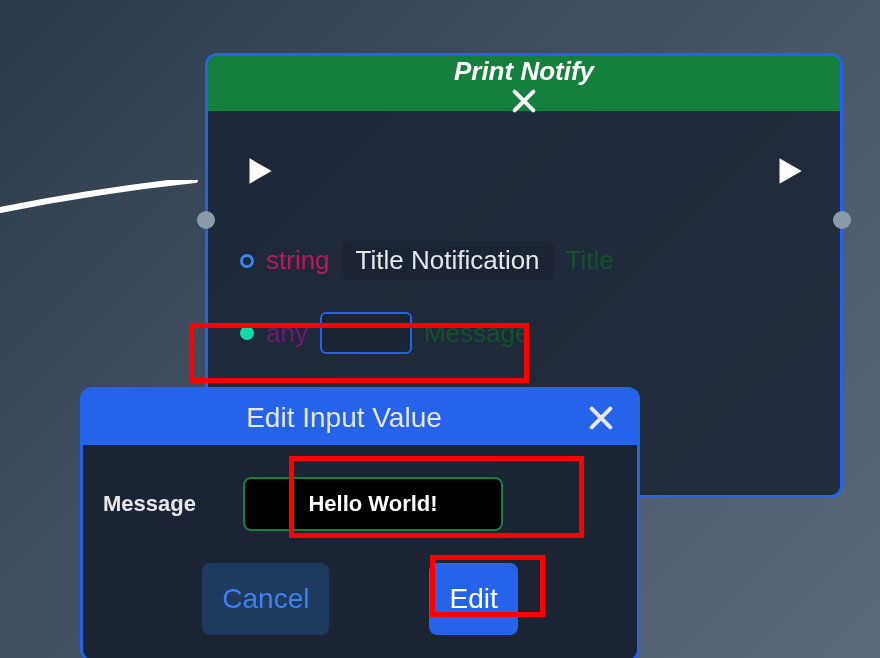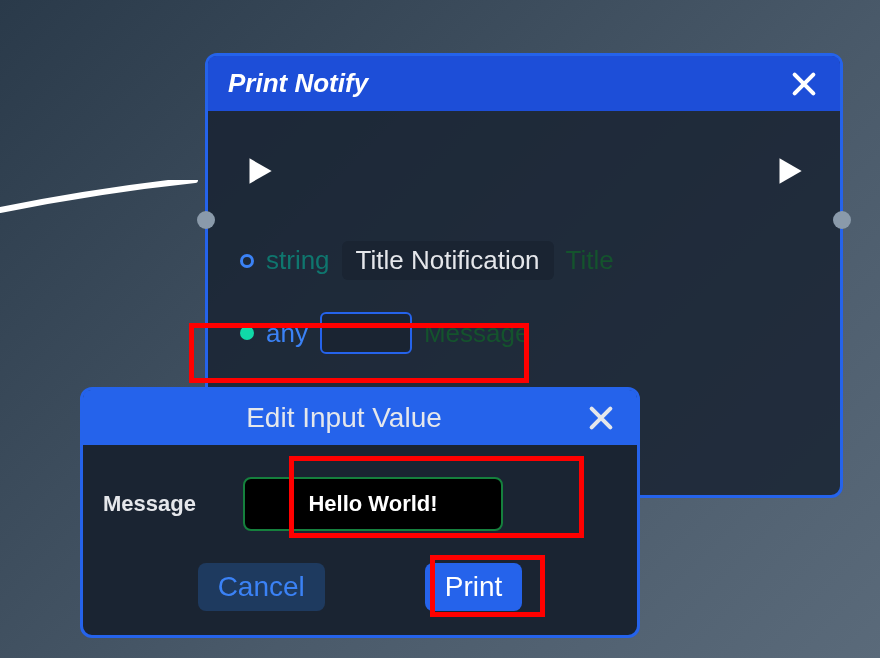"Print Notify" .node-header { background: #1d4ed8 -> #15803d; flex-direction: none -> column }
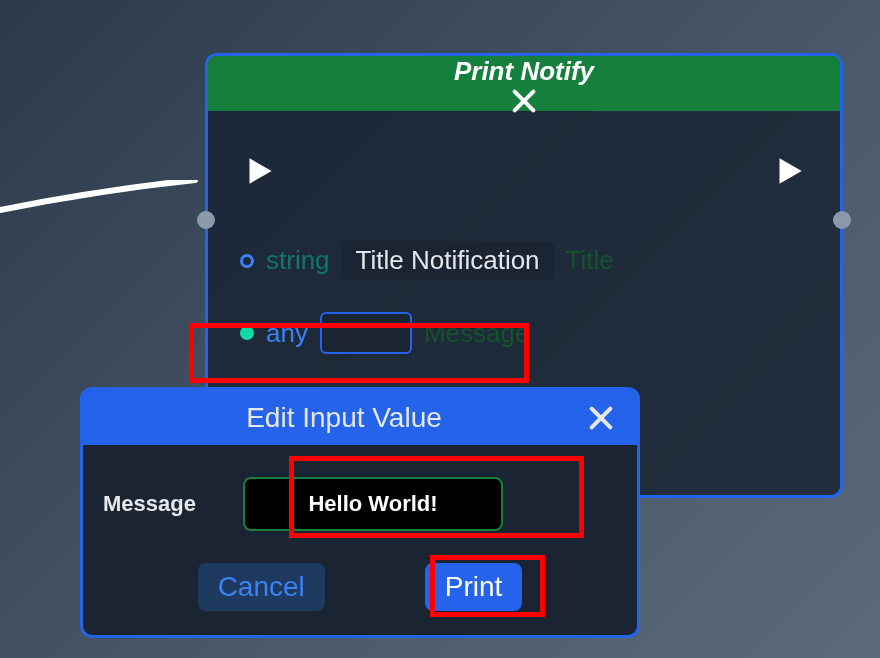"string" .type-string { color: #0f766e -> #be185d }
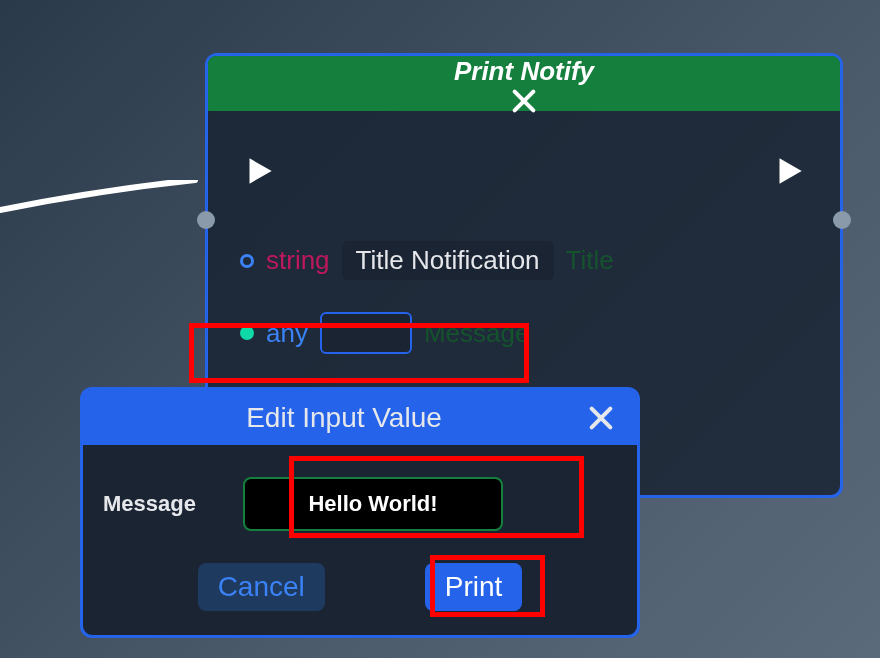"any" .type-any { color: #3b82f6 -> #701a75 }
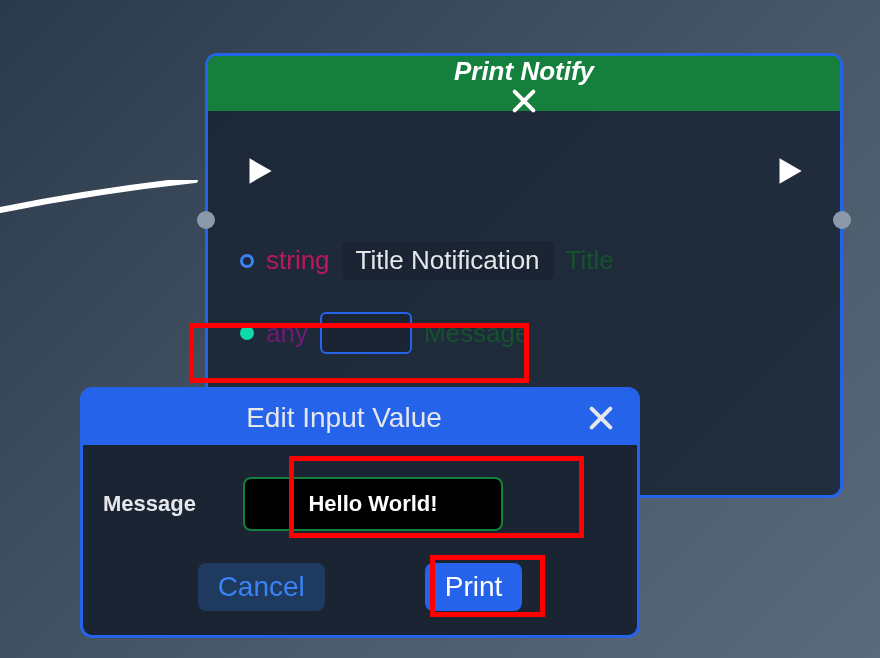"Cancel" .btn { padding: 8px 20px -> 20px 20px }
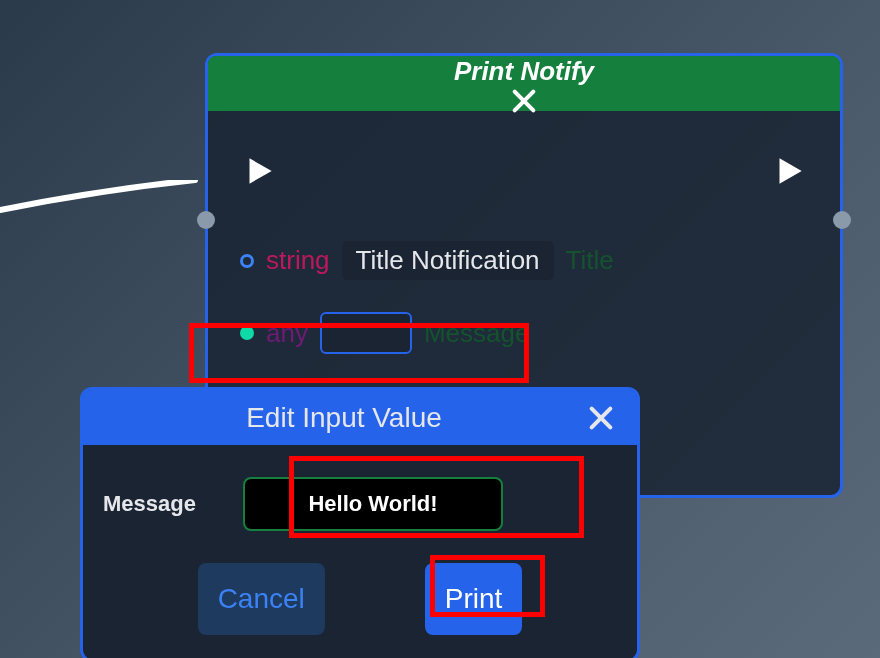"Print" button.btn { text: Print -> Edit }
